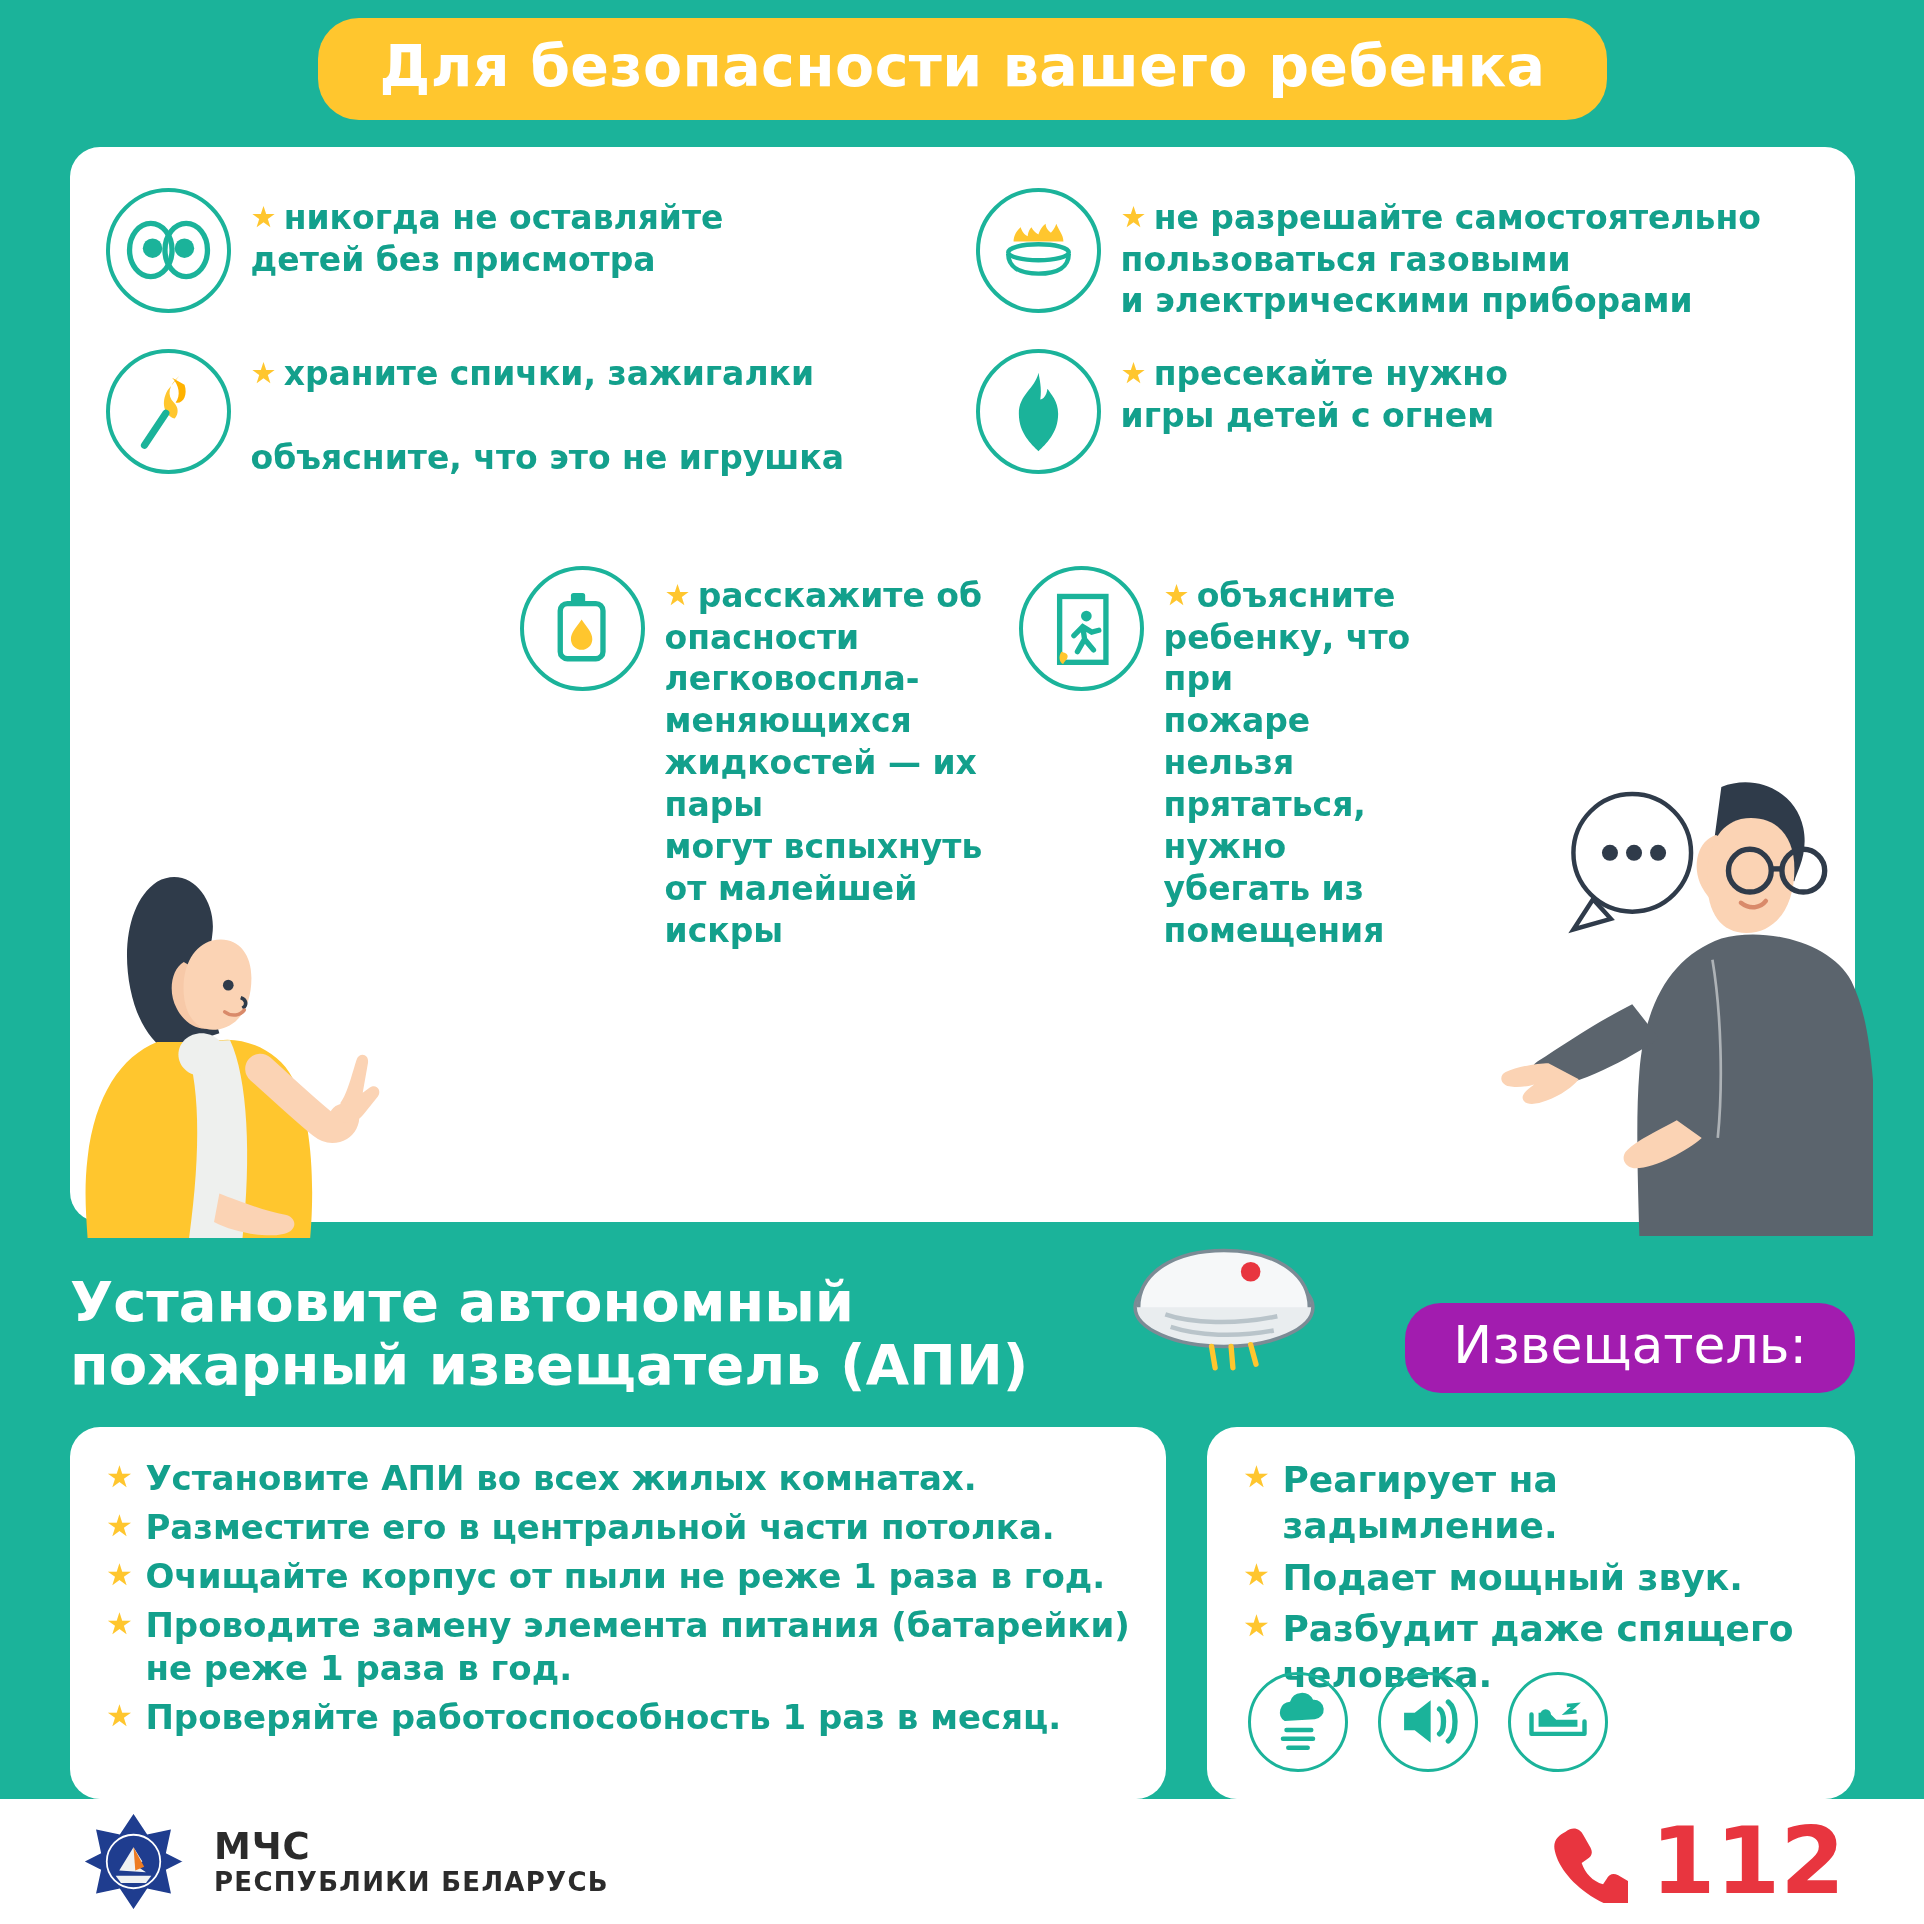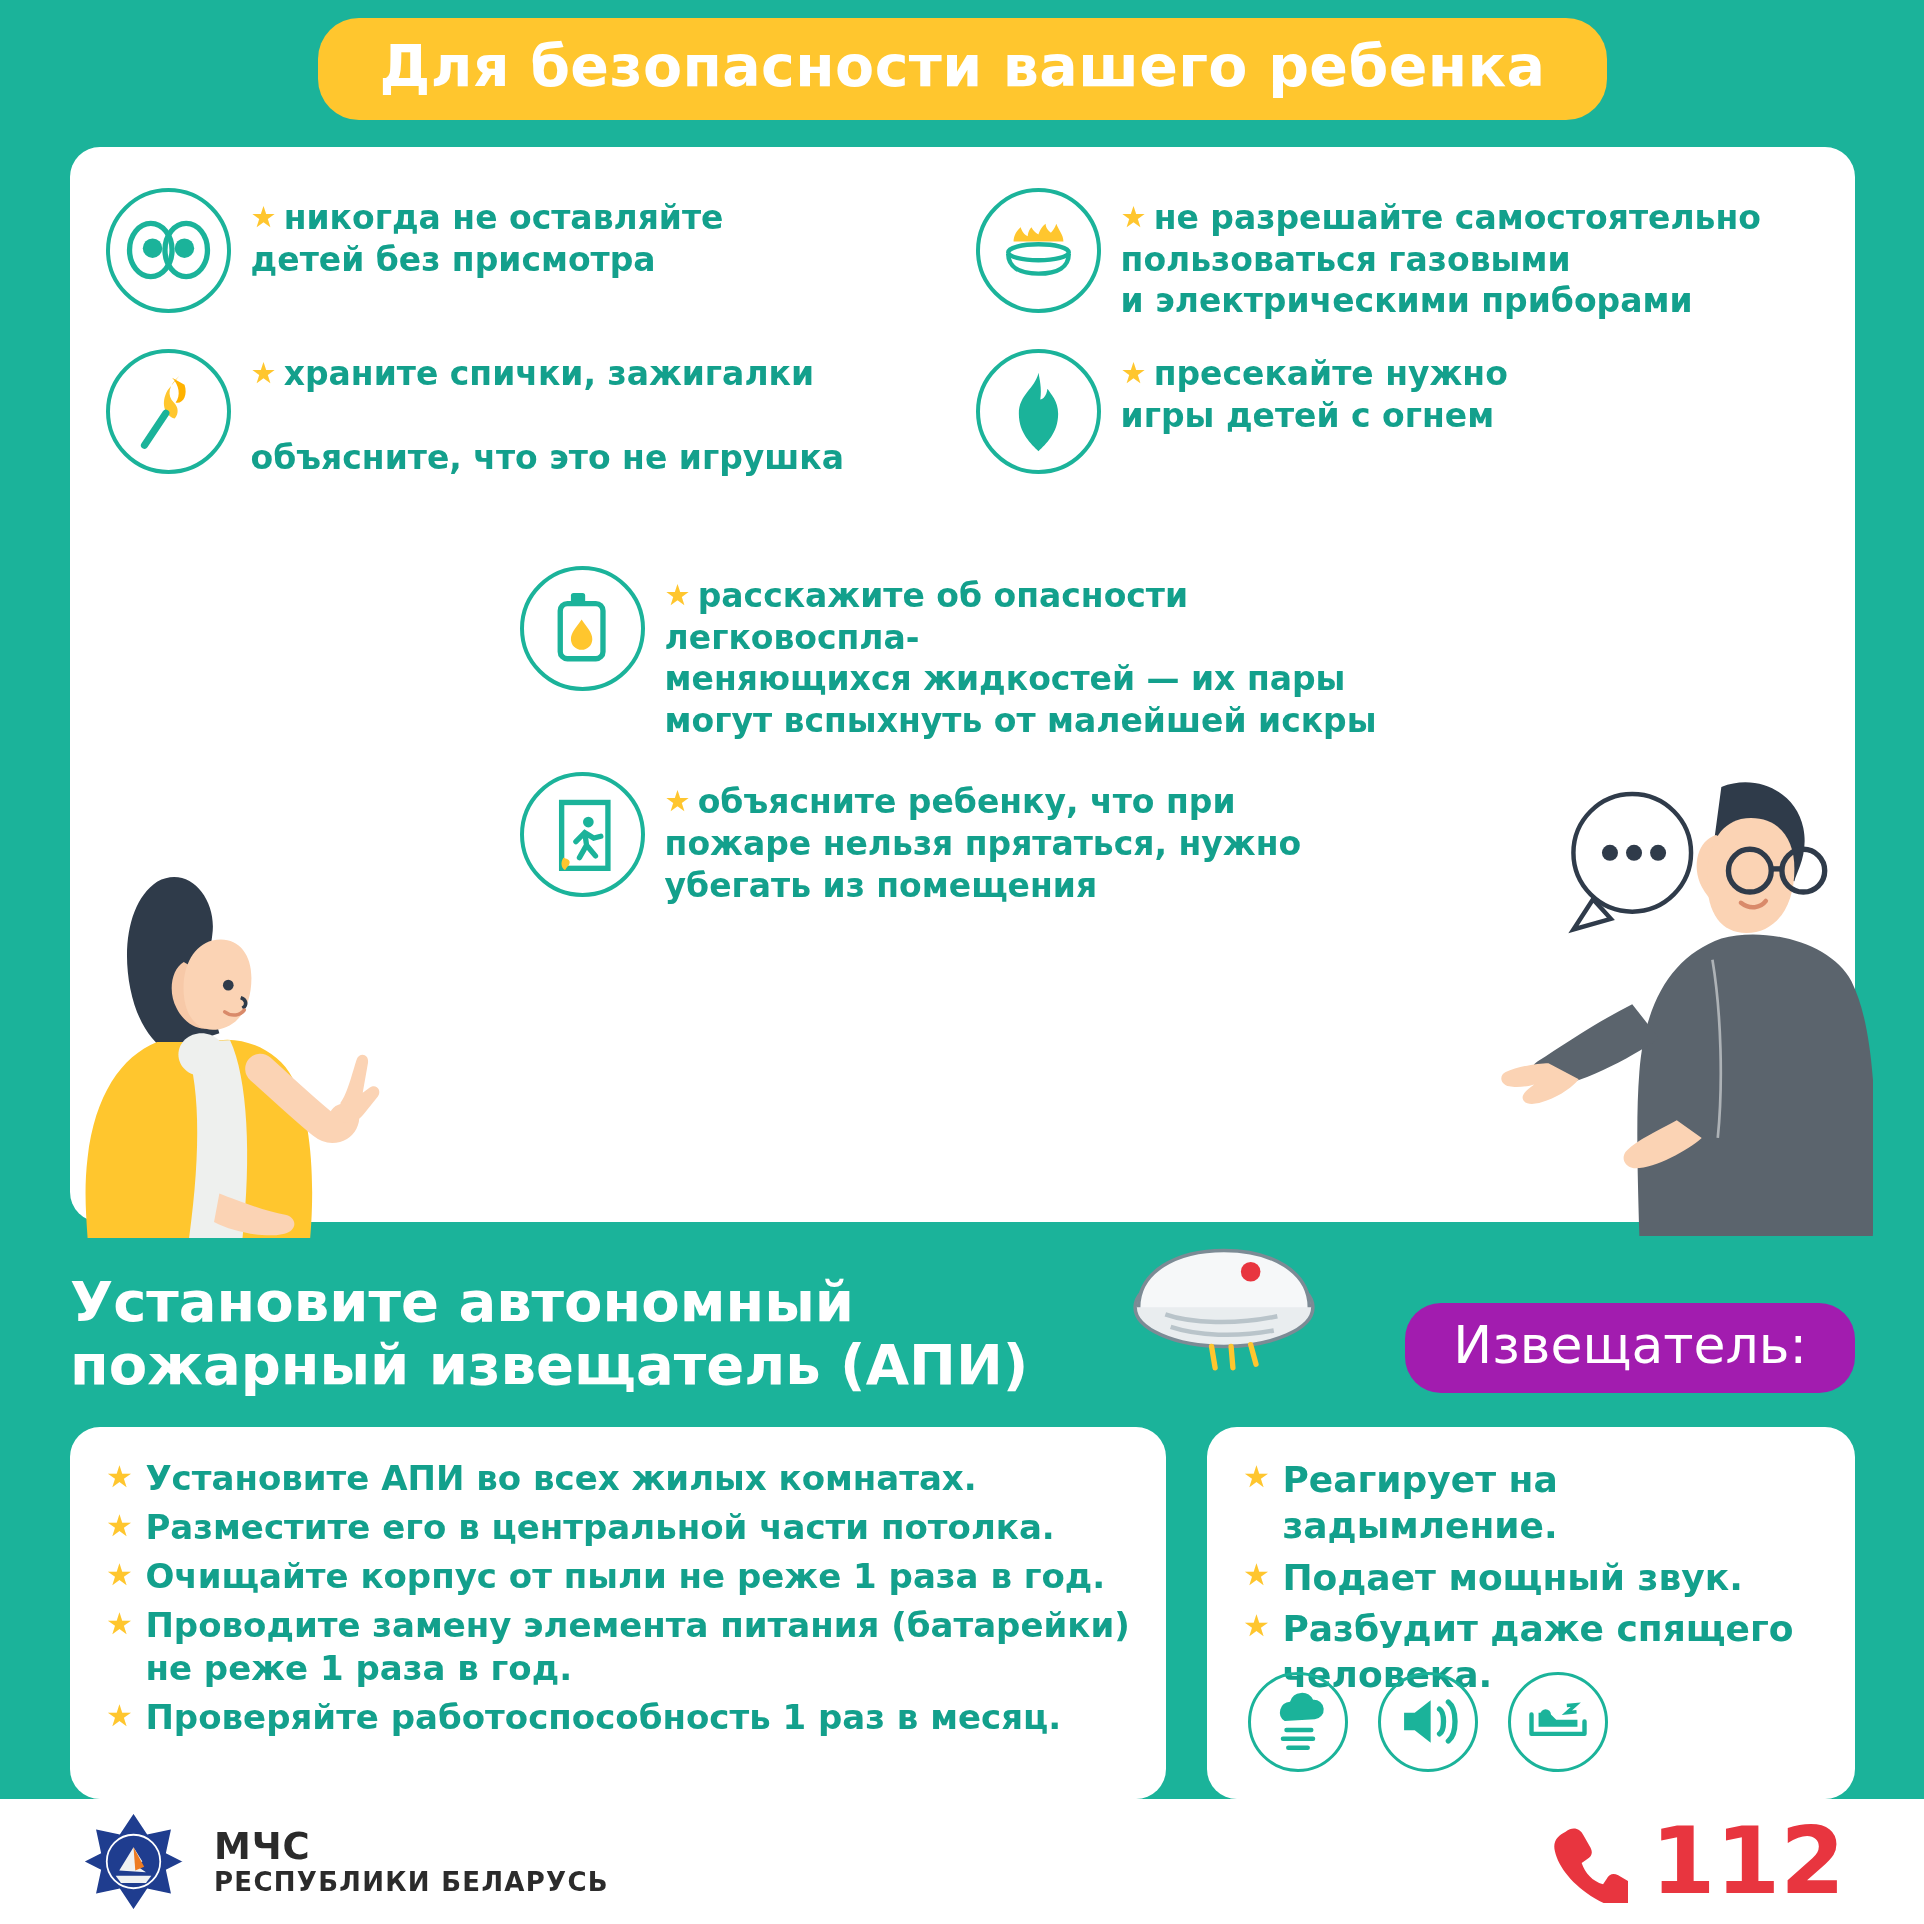"★ расскажите об опасности легковоспла-" .center-tips { flex-direction: column -> row }
